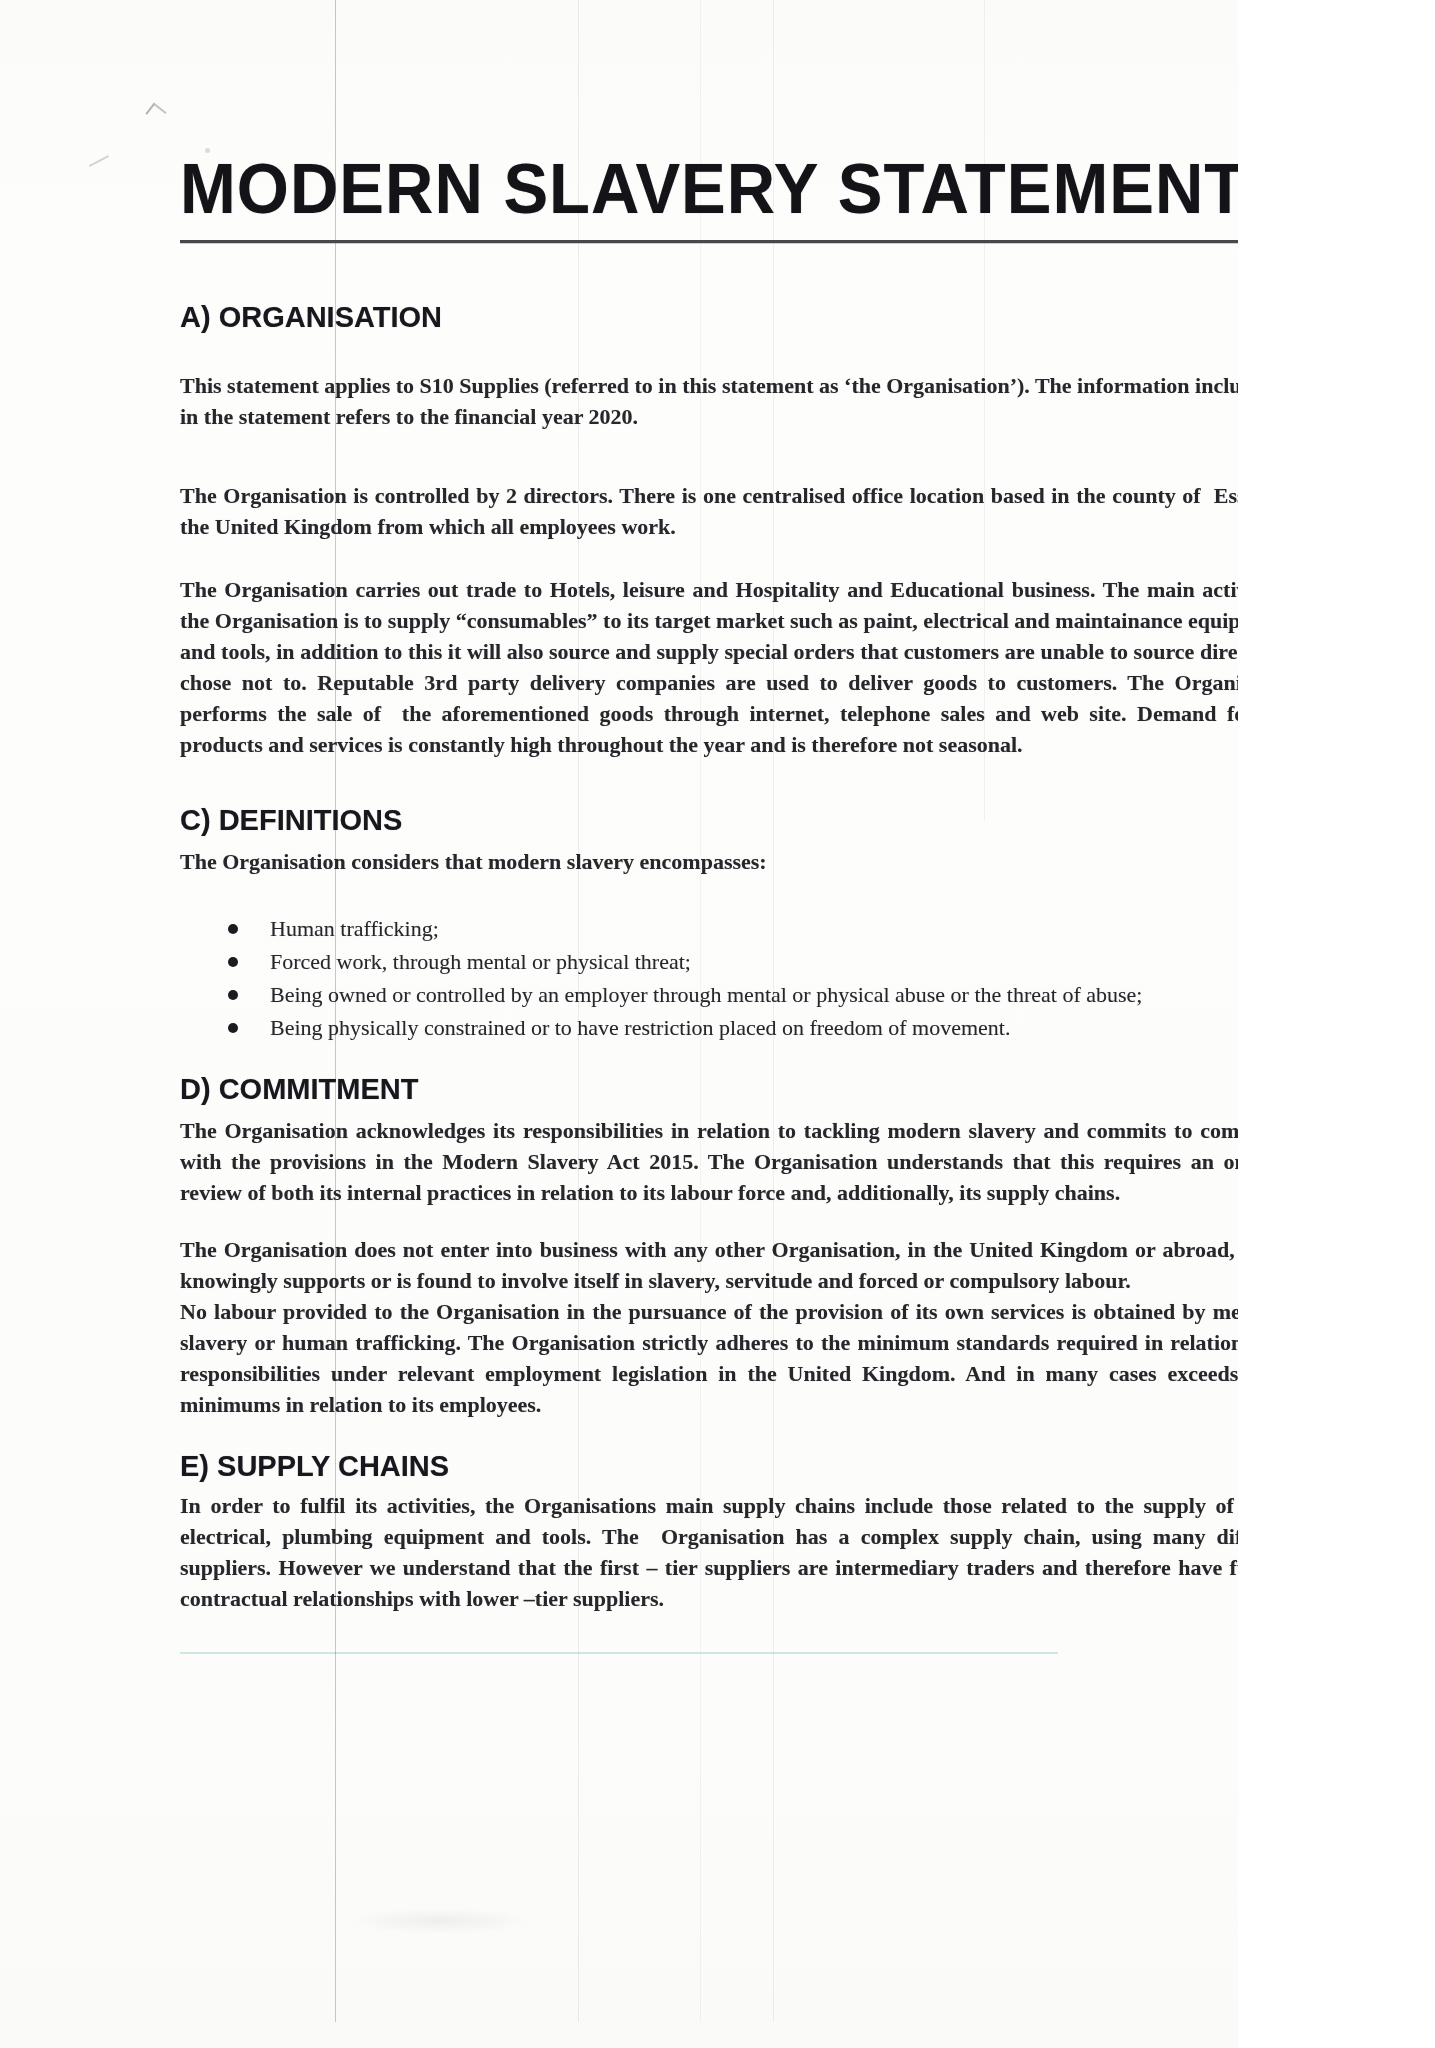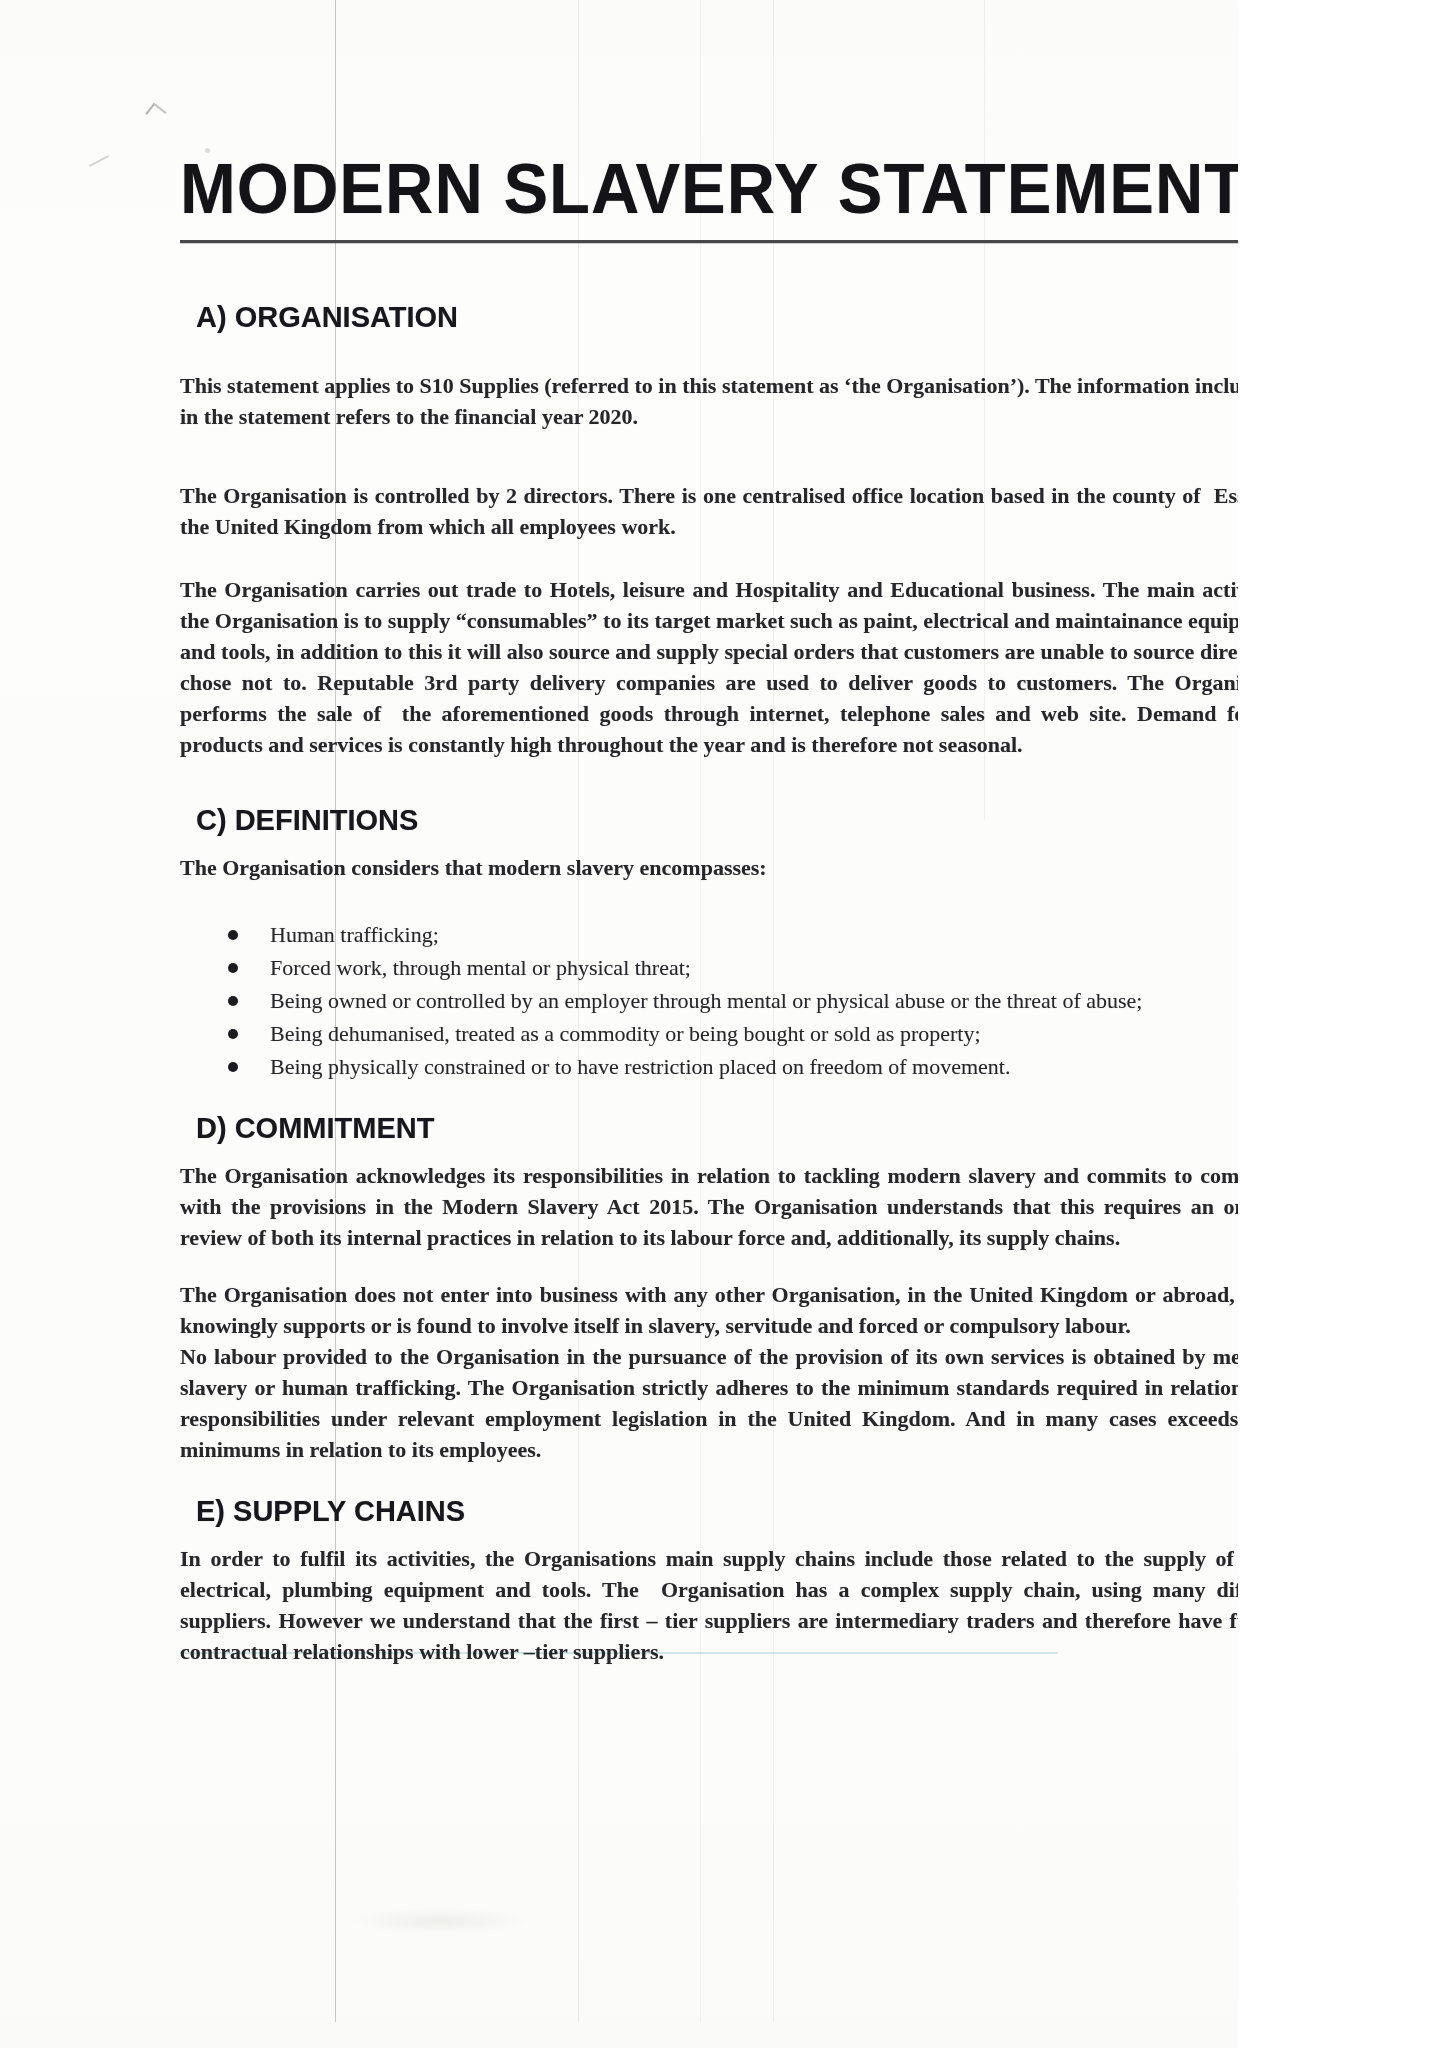"A) ORGANISATION" h2 { margin: 16px -> 0 }
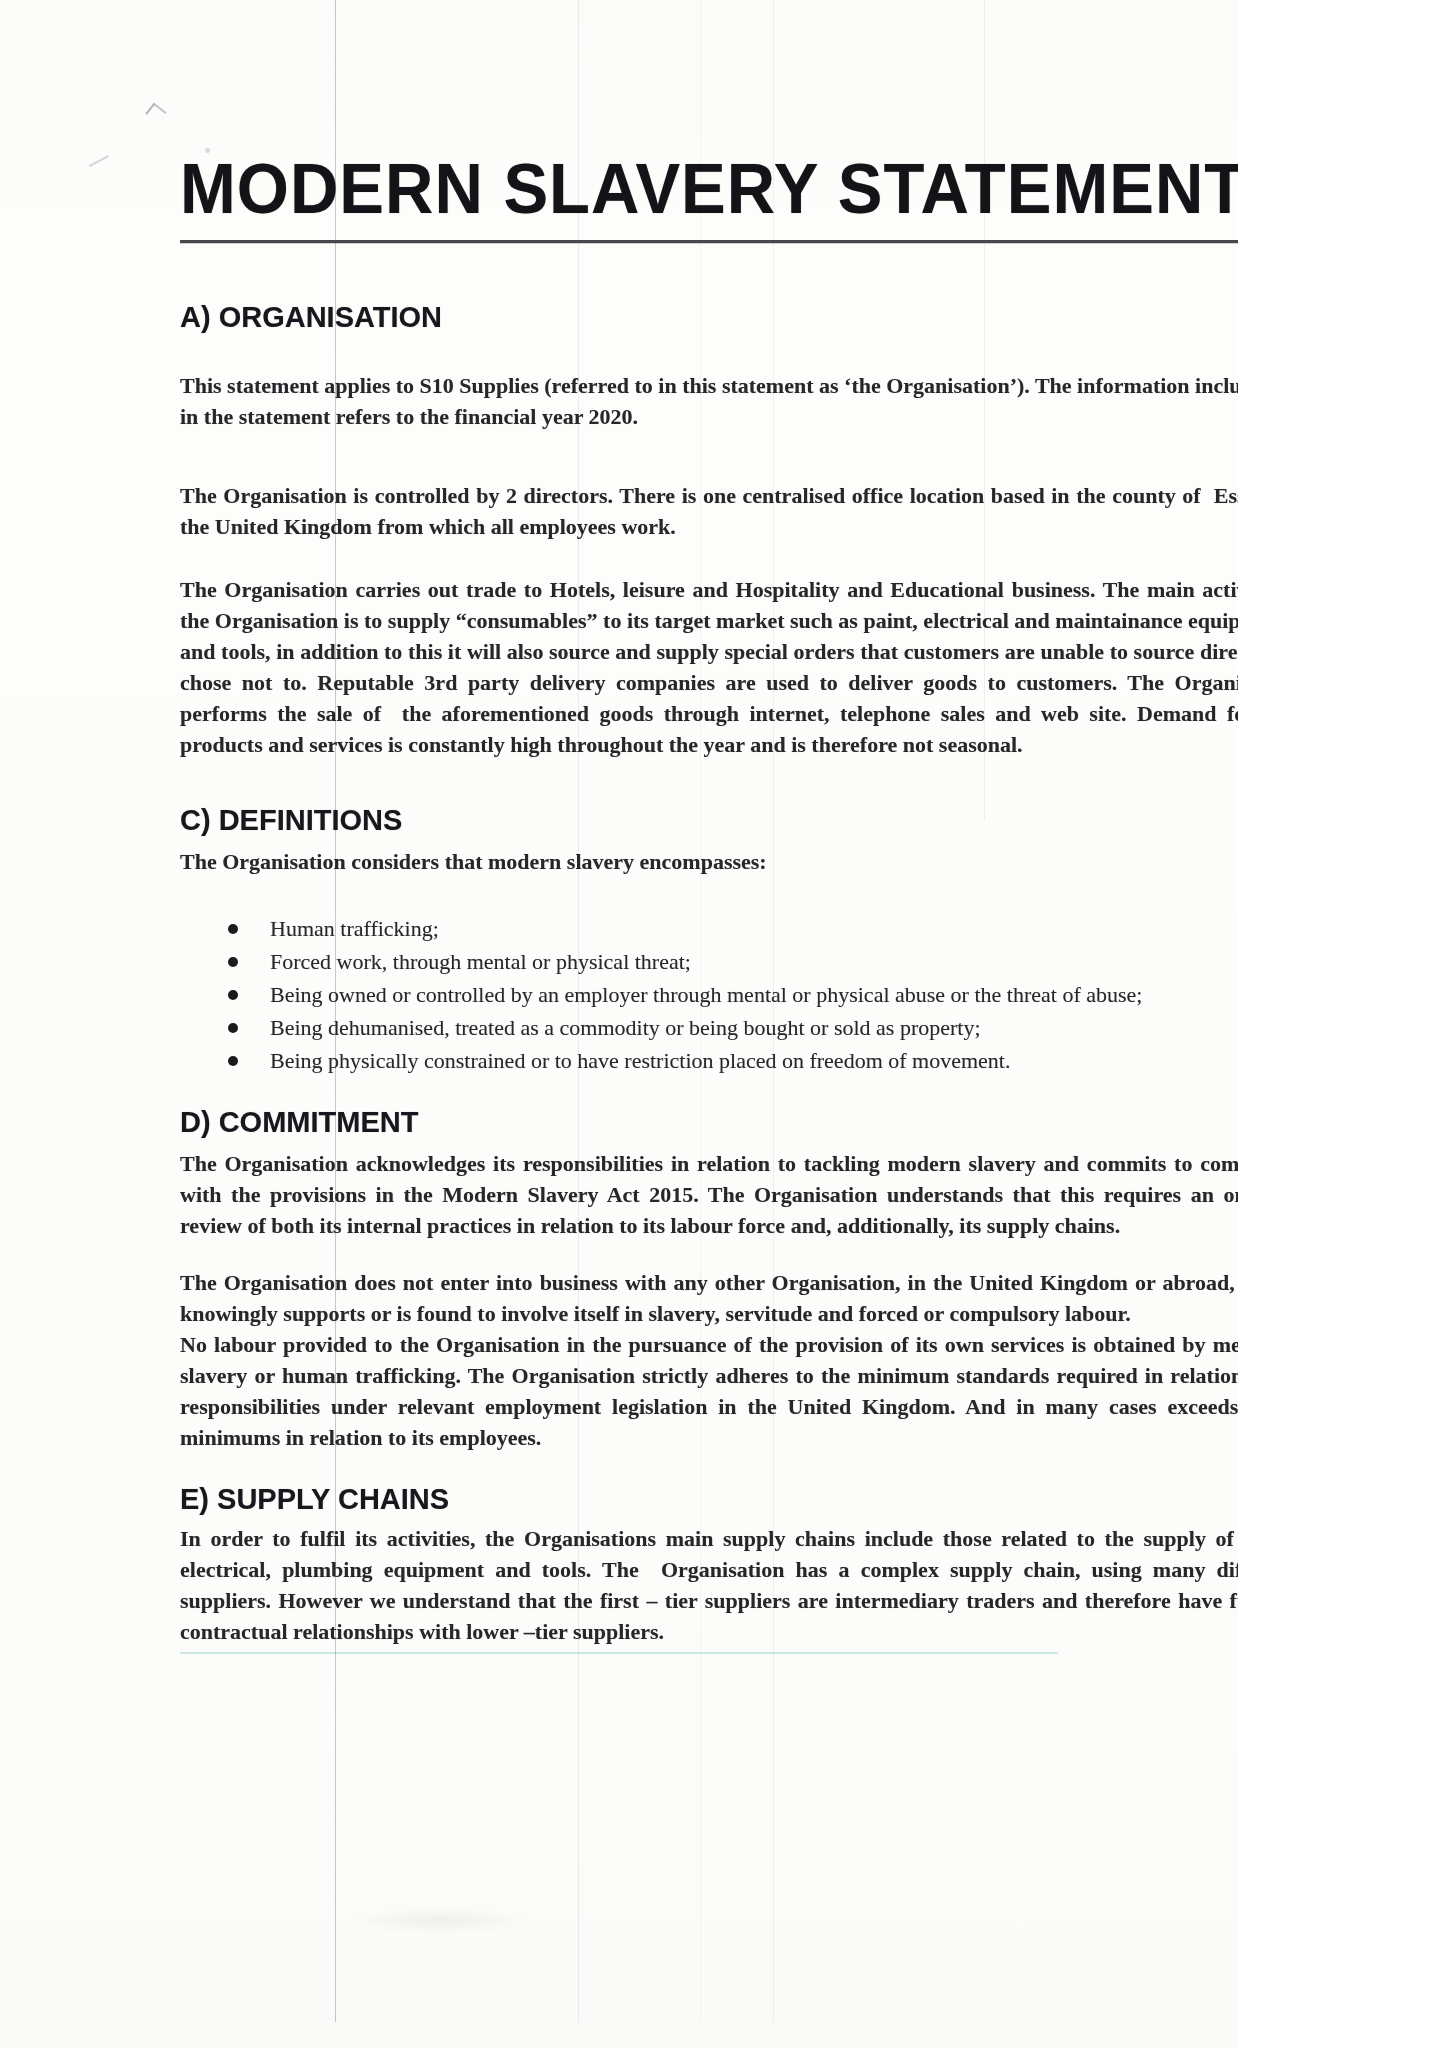"Being dehumanised, treated as a" li { html: <li>Being dehumanised, treated as a commodity or being bought or sold as property;</li> -> none }
